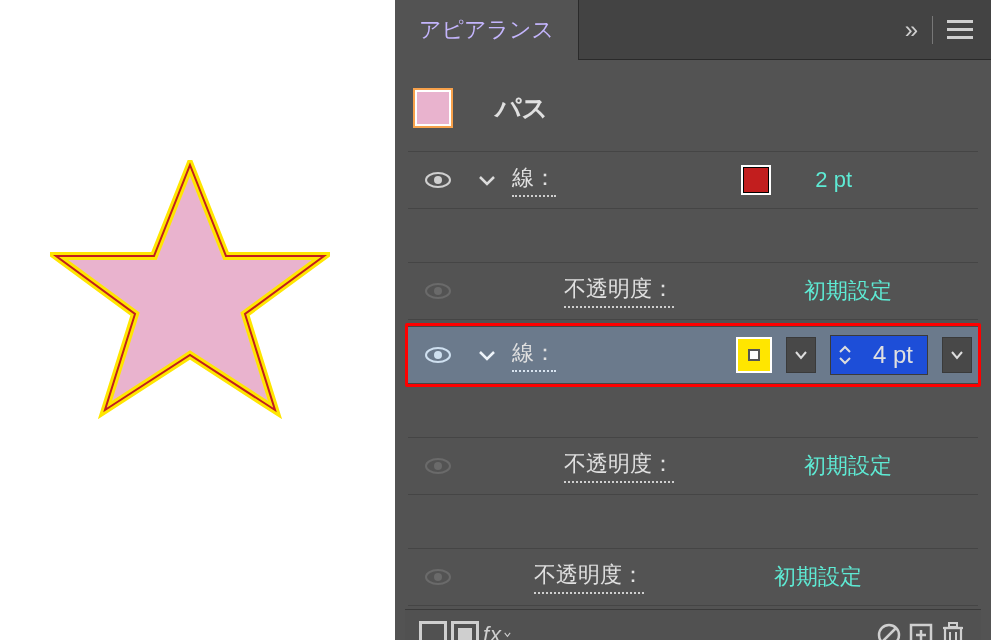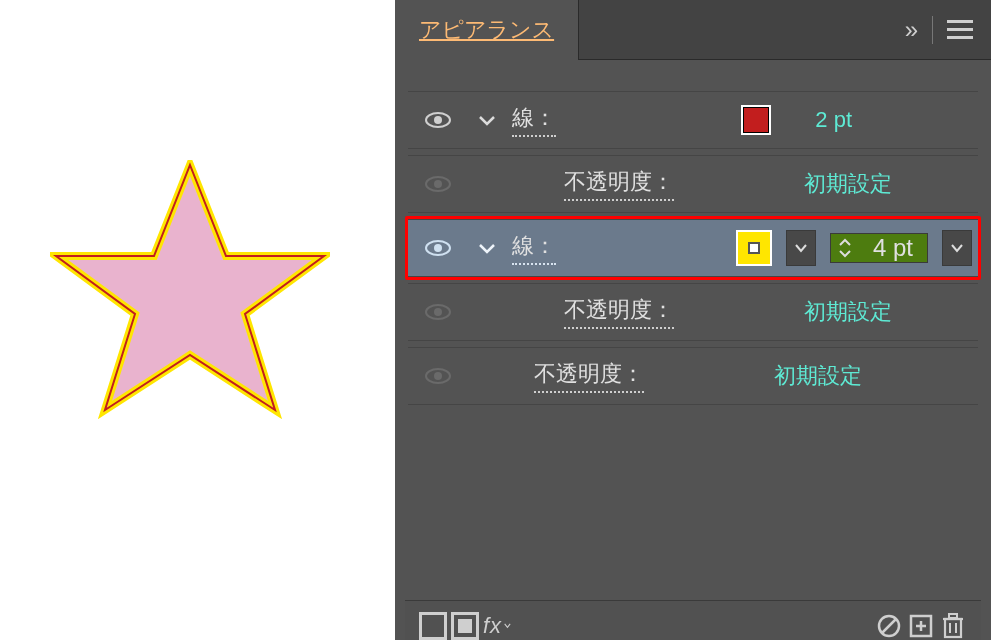"アピアランス" .tab { color: #fdba74 -> #c4b5fd; text-decoration: underline -> none }
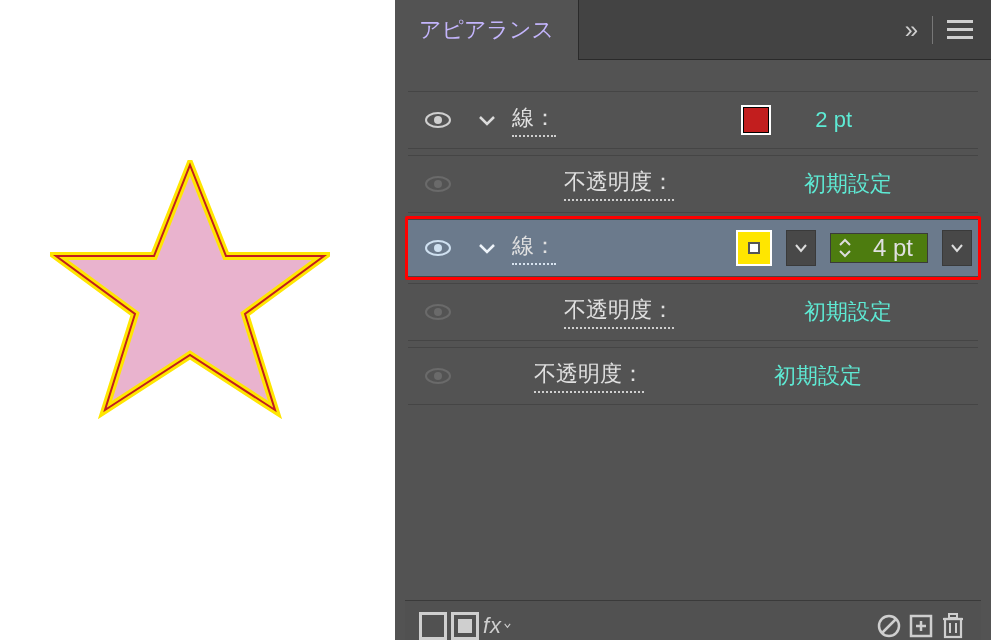"パス" div.title-row { html: none -> <div> <div></div> <div>パス</div> </div> }
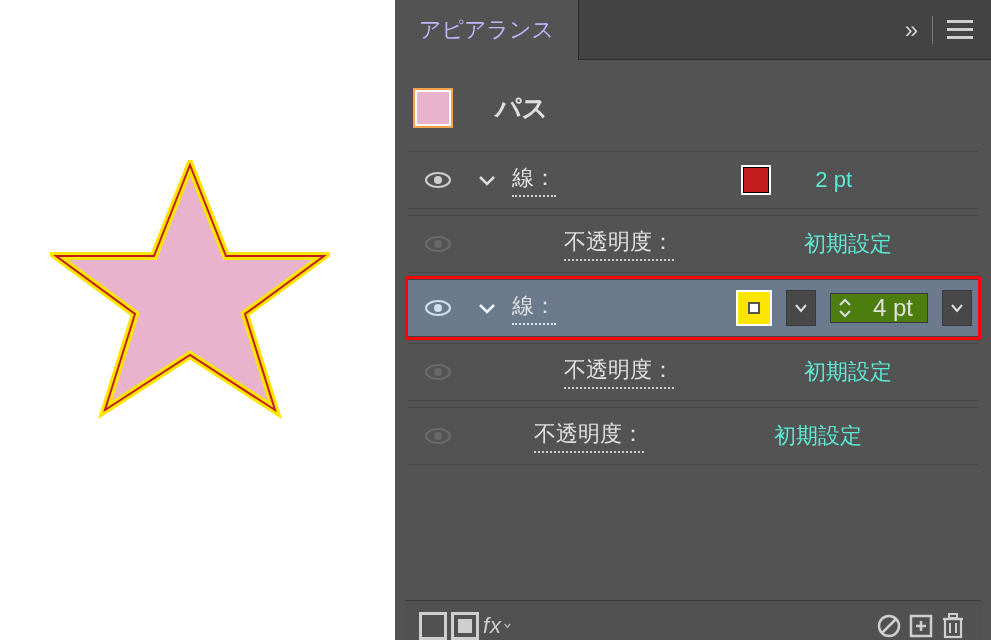"不透明度：" .sub-row { margin-top: none -> 47px }
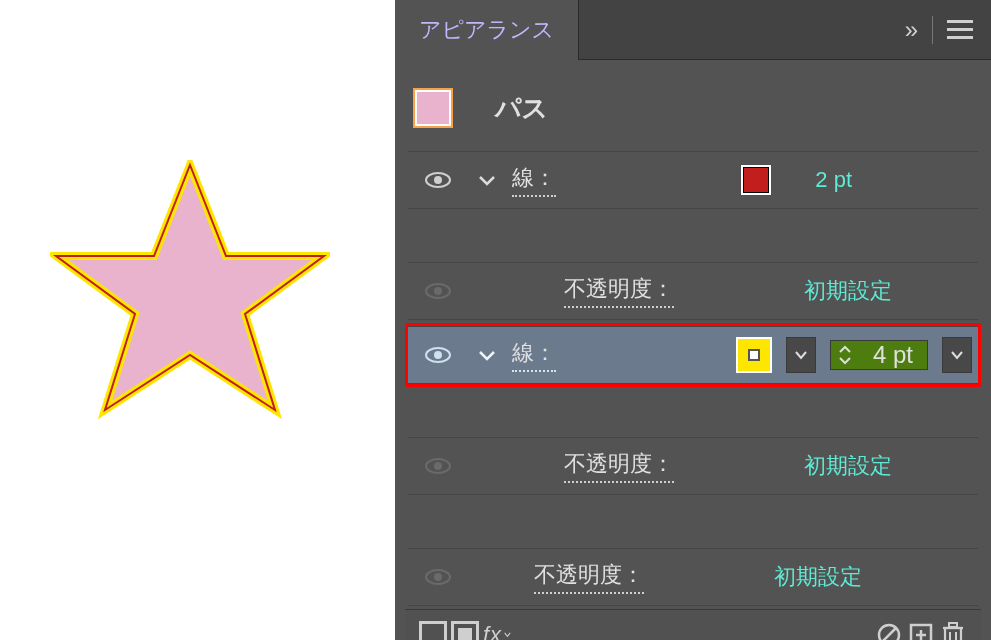"4 pt" .stroke-input { background: #4d7c0f -> #1d4ed8; height: 30px -> 40px }
